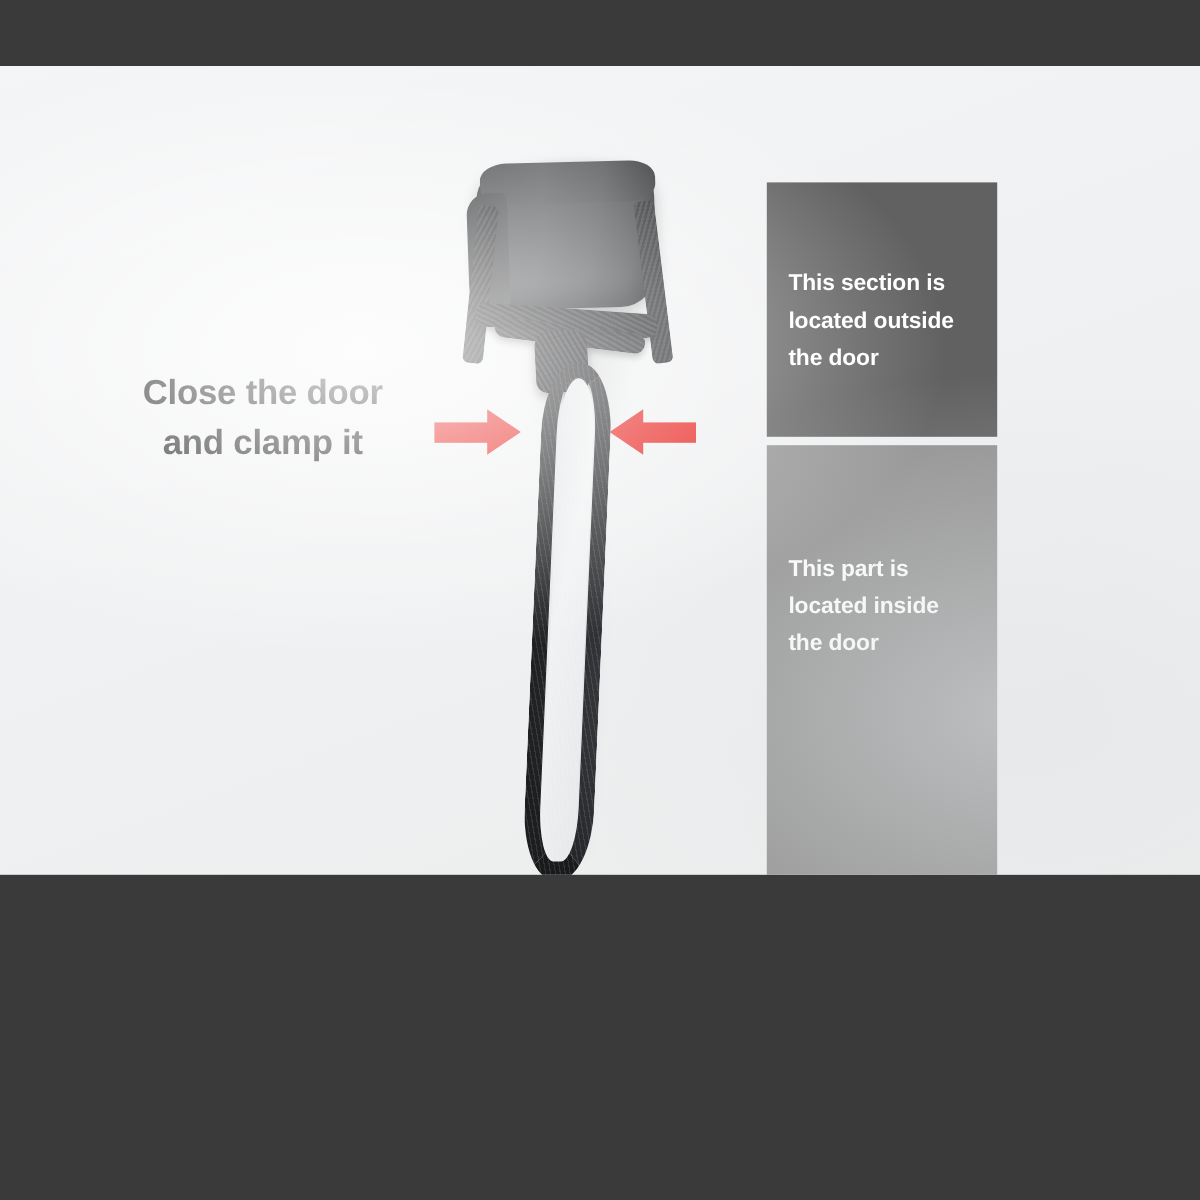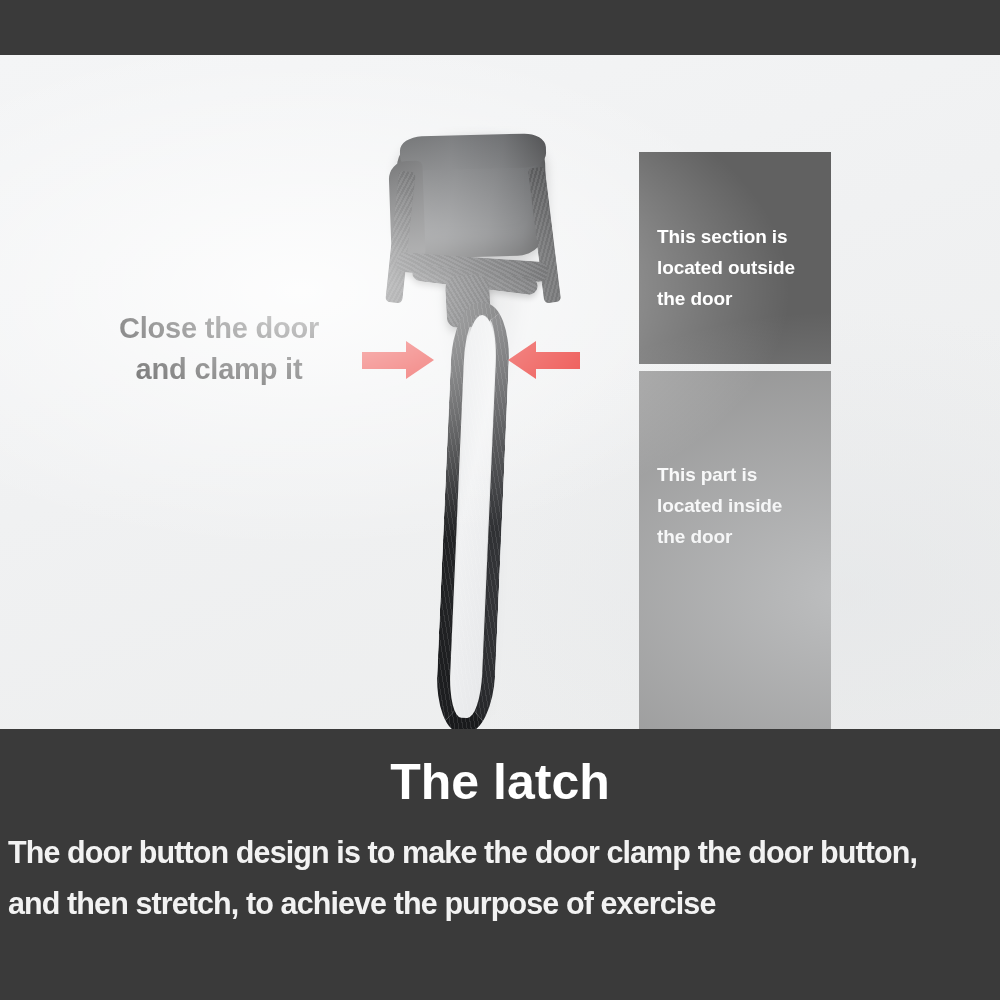"The latch" div.band-bottom { html: <div> <div>The latch</div> <div>The door button design is to make the door clamp the door button, and then stretch, to achieve the purpose of exercise</div> </div> -> none }
